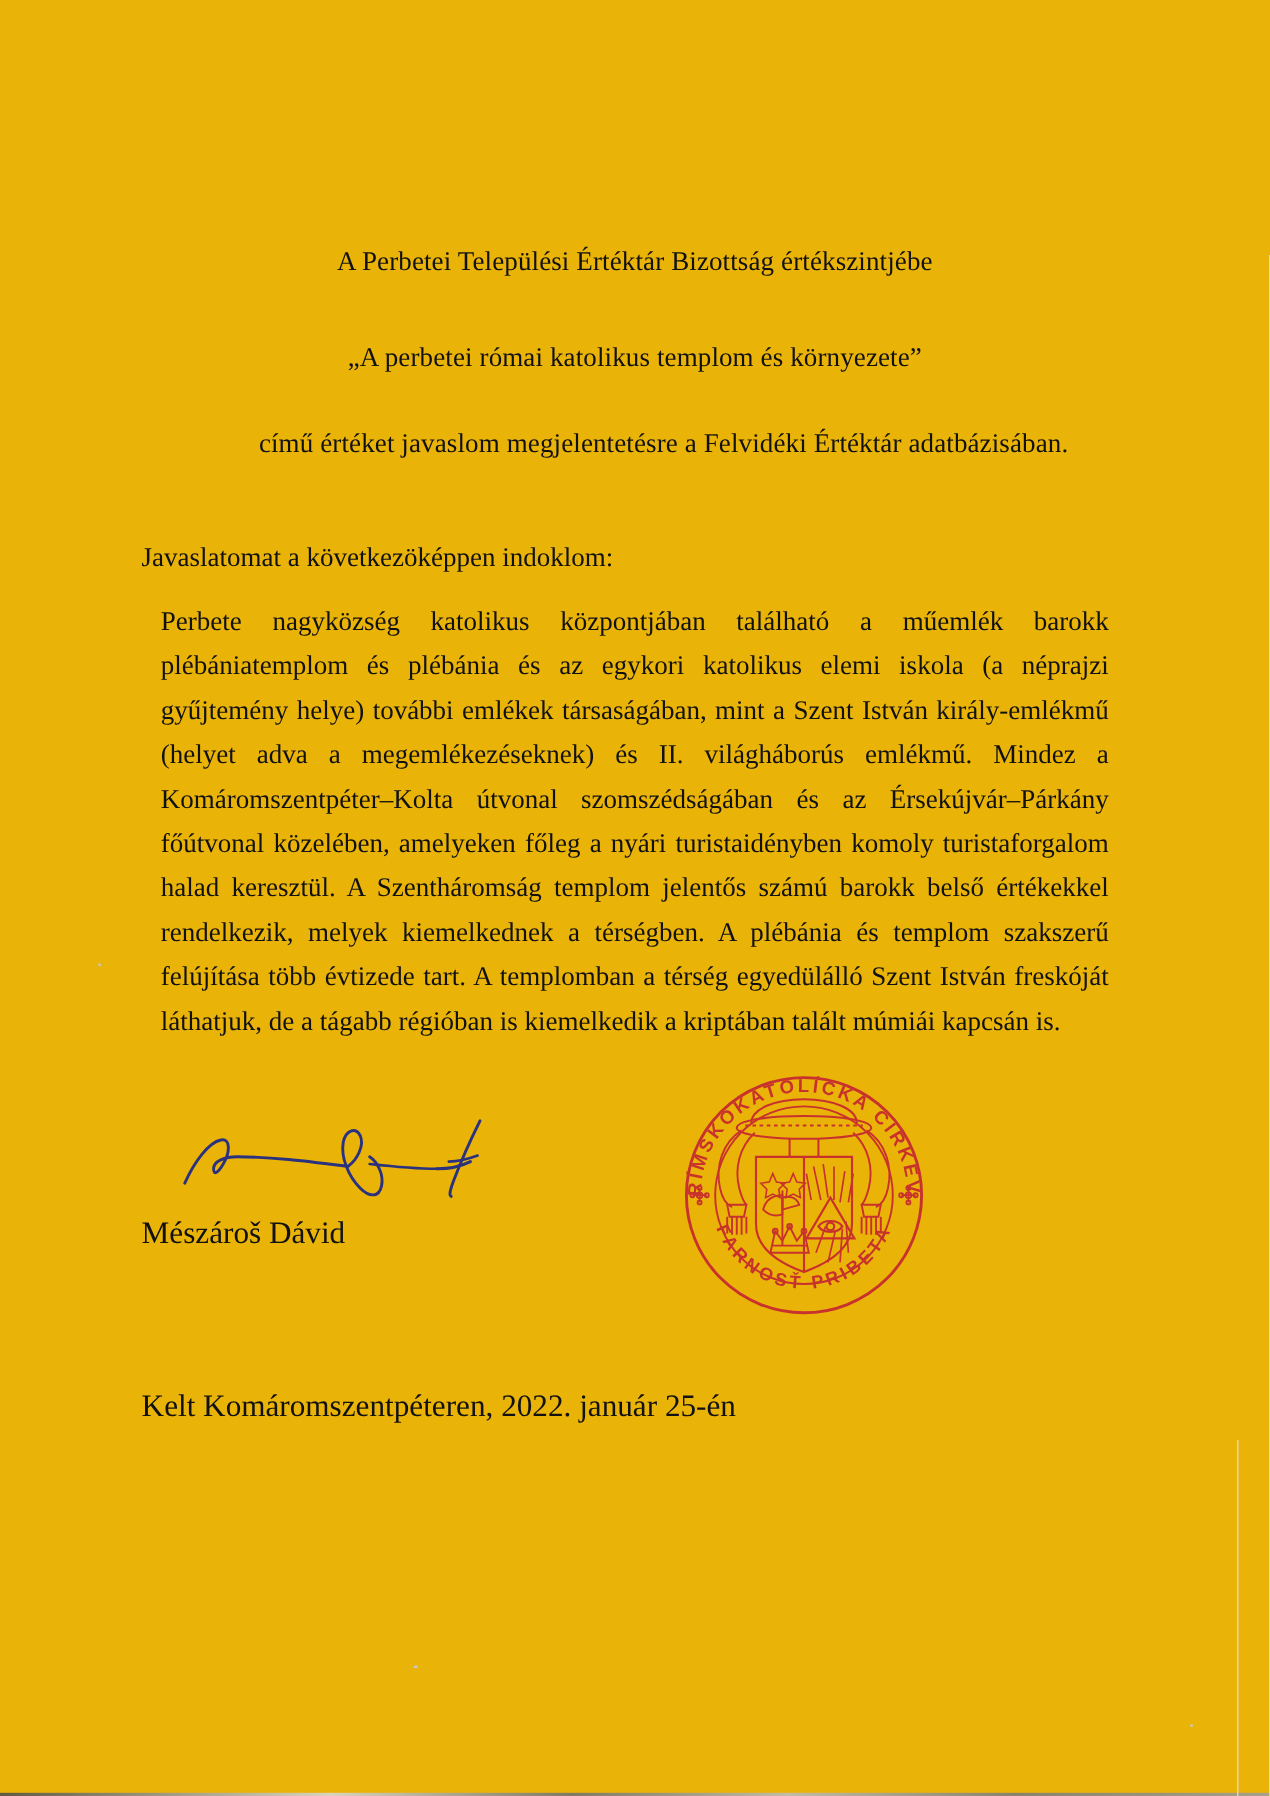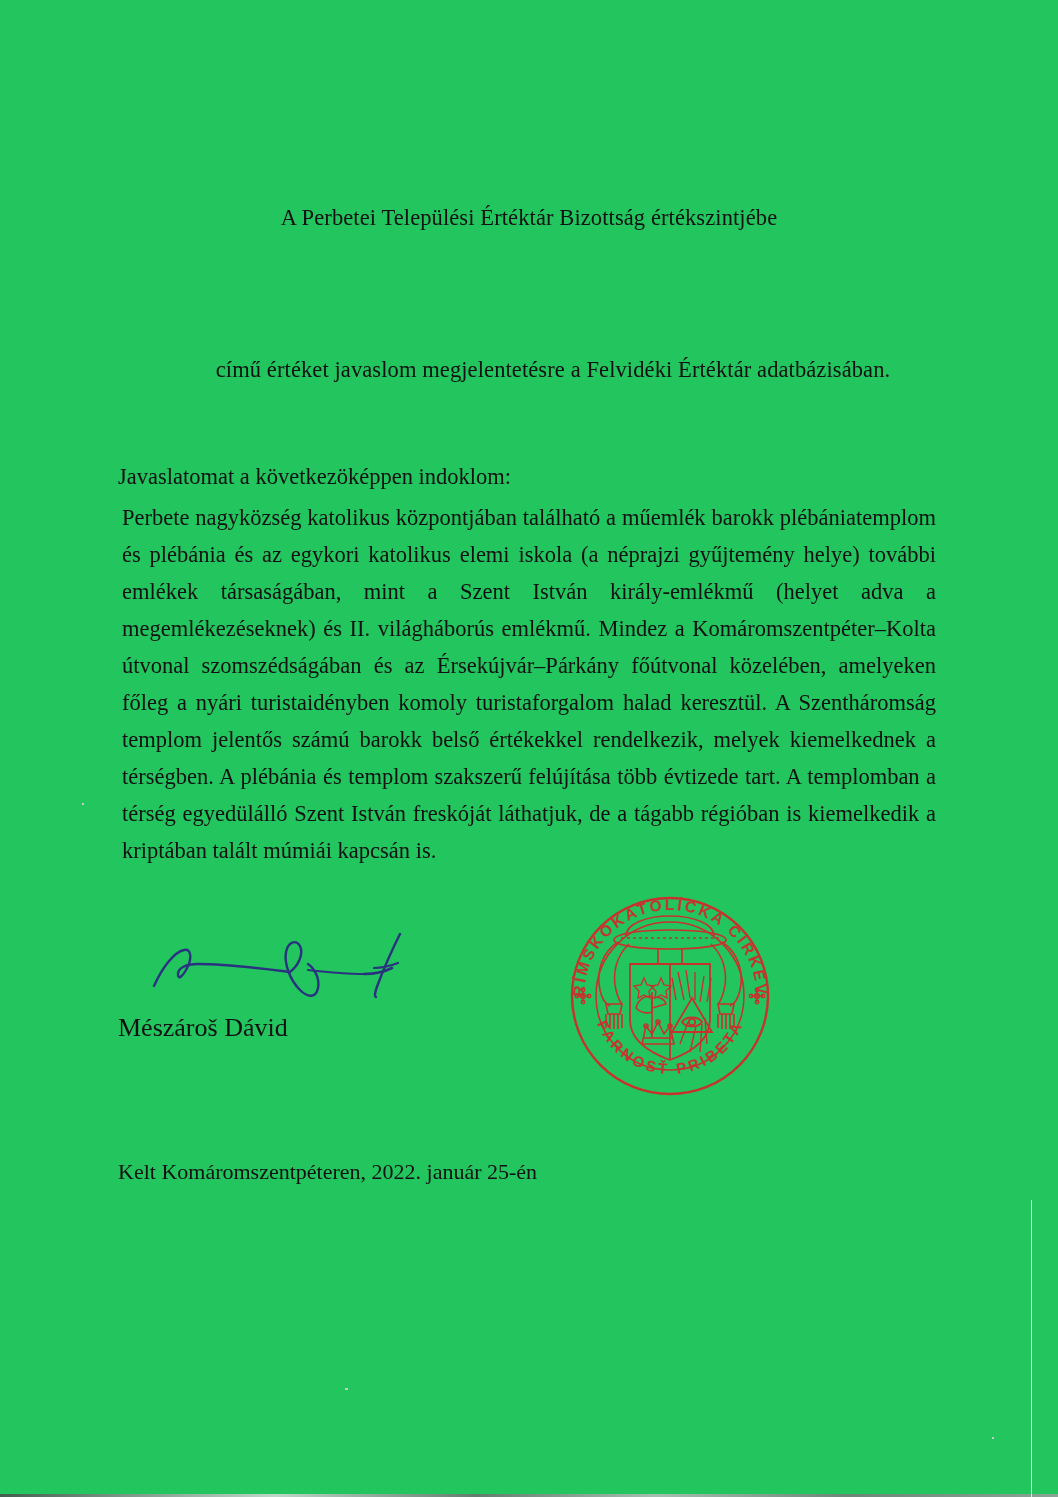"A Perbetei Települési Értéktár Bizottság" .page { background: #22c55e -> #eab308 }
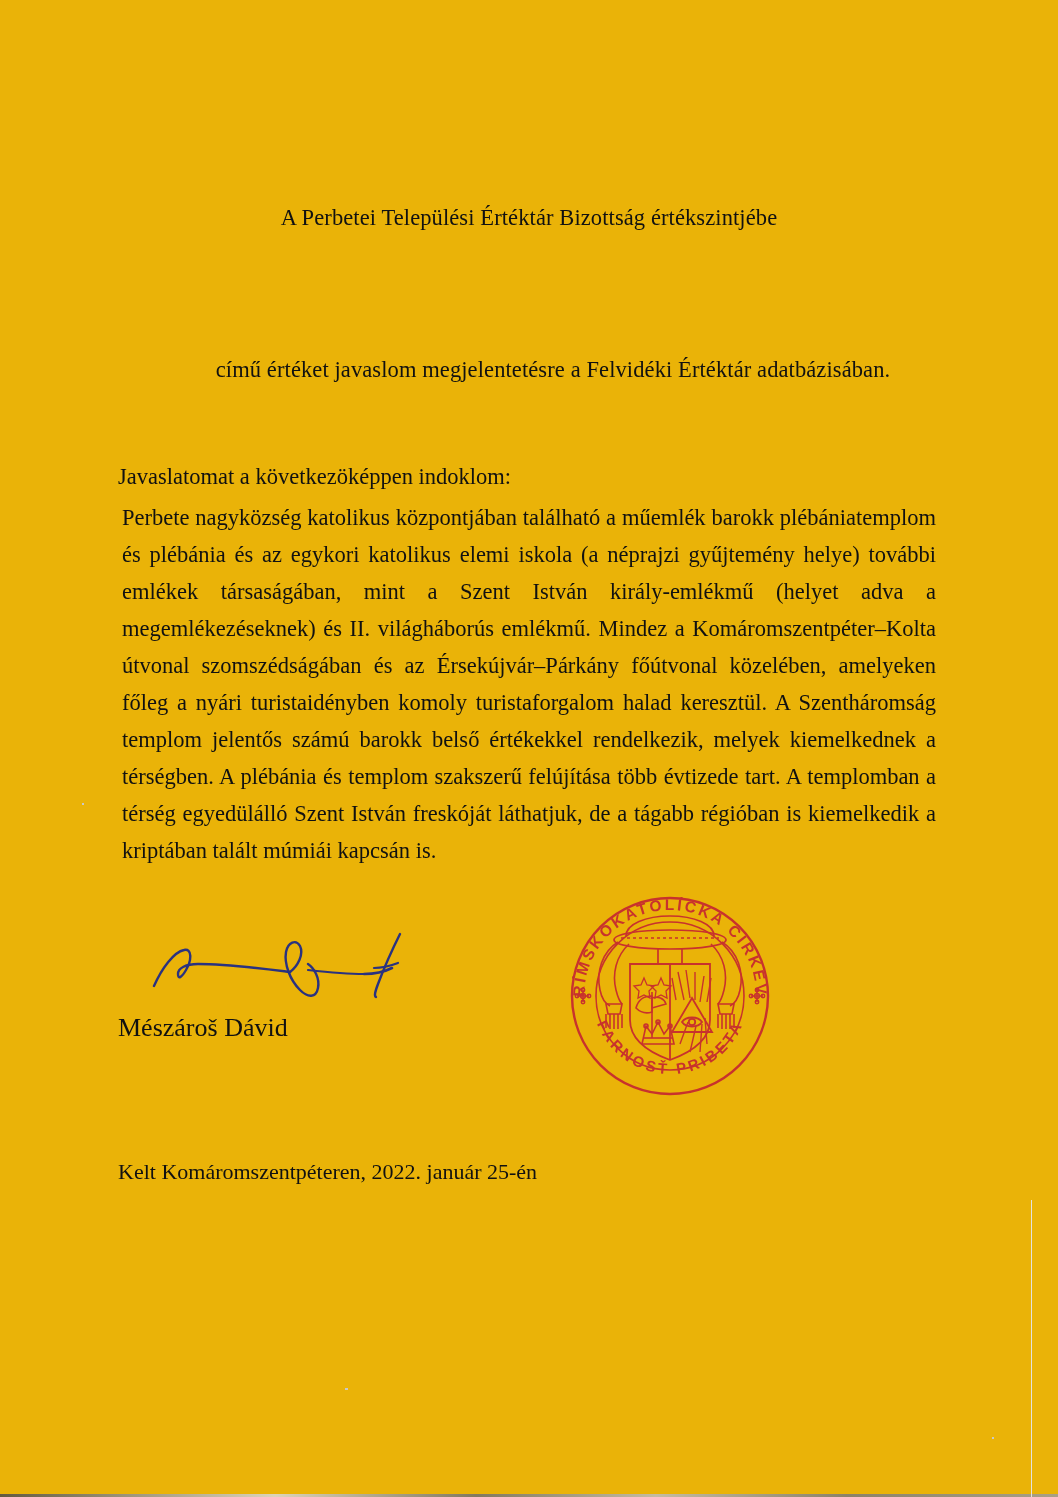"„A perbetei római katolikus templom" div.head-line { html: none -> <div>„A perbetei római katolikus templom és környezete”</div> }
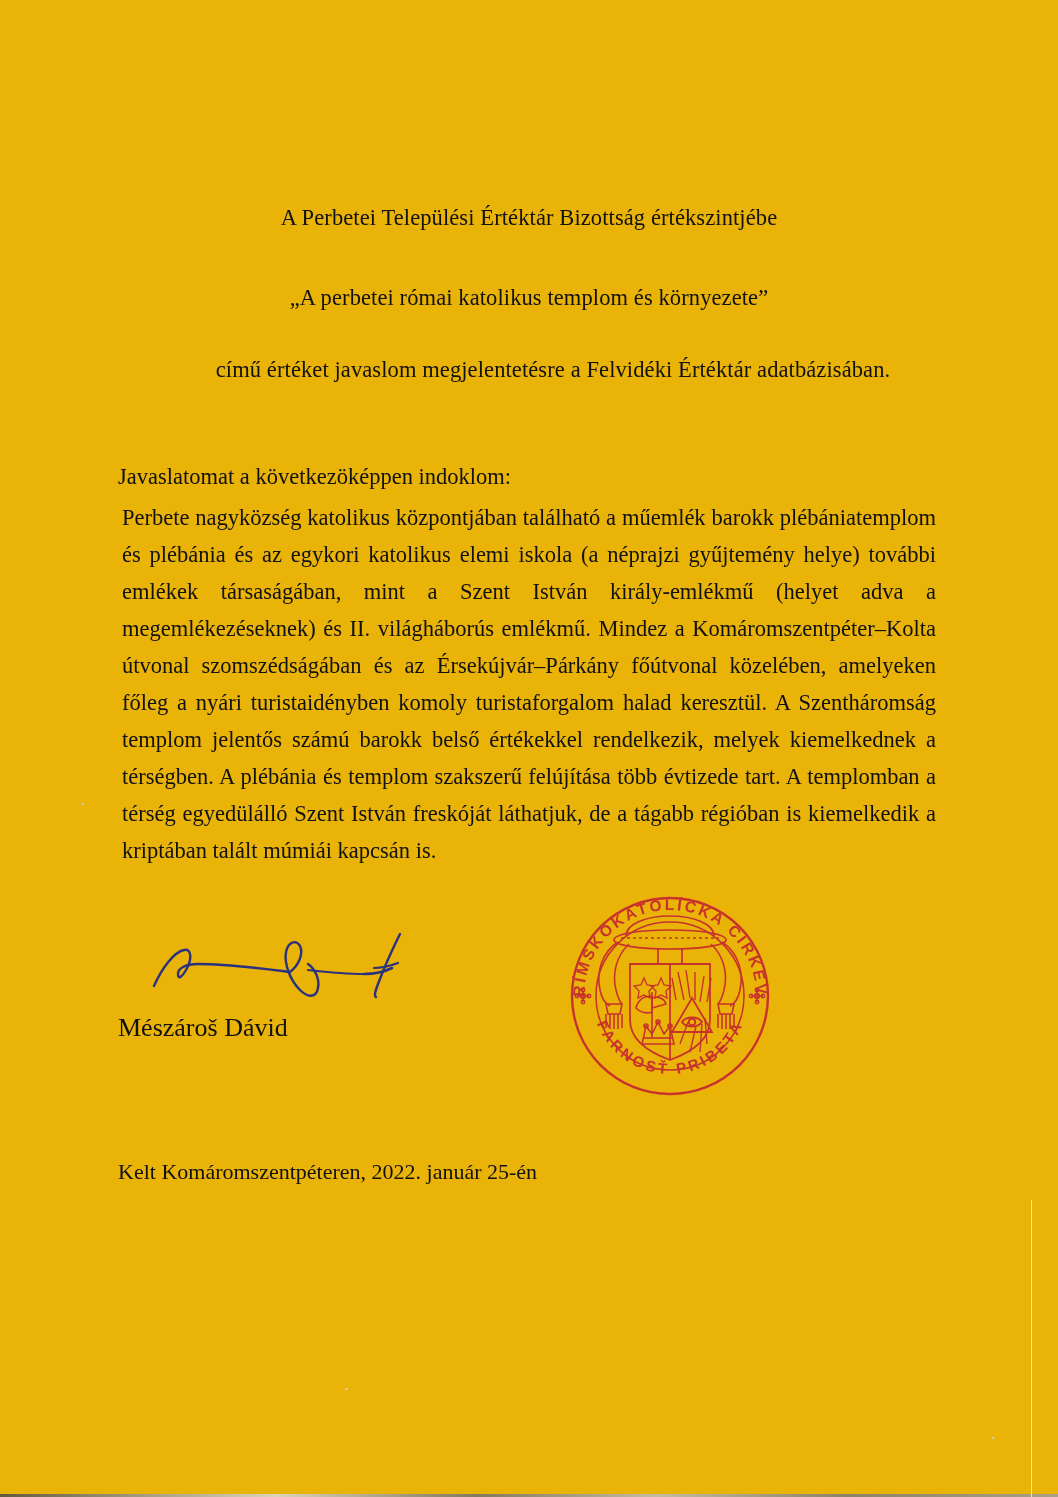"Javaslatomat a következöképpen indoklom:" .body-block { top: 458px -> 446px }
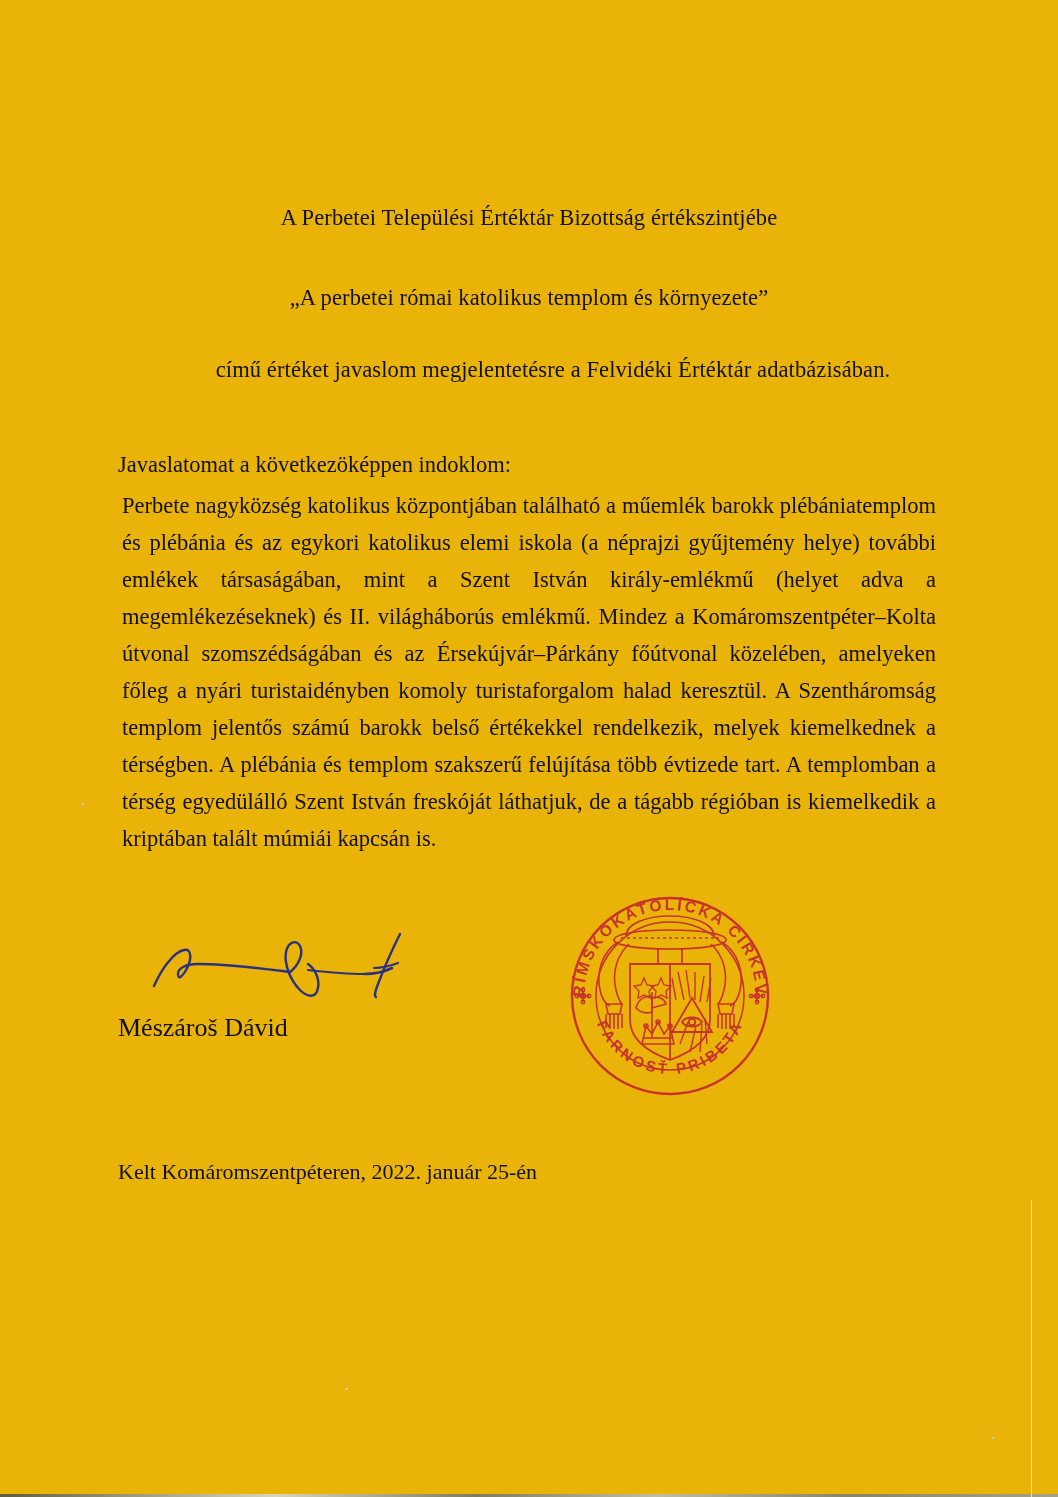"Perbete nagyközség katolikus" .body-para { margin: 4px -> 16px }
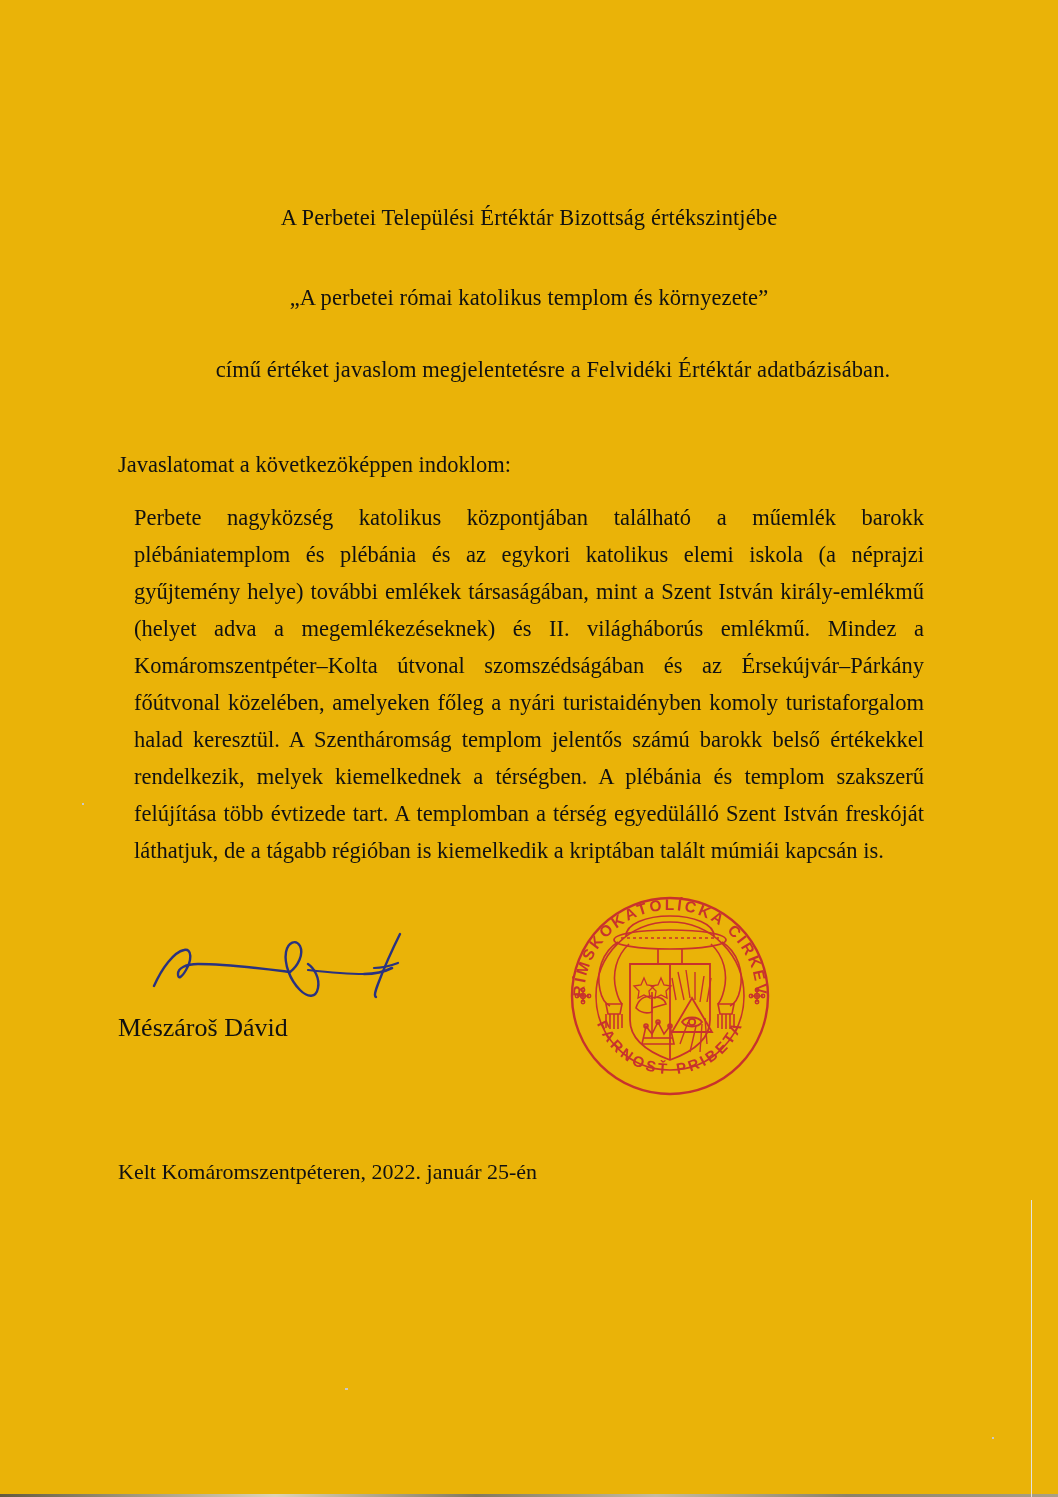"Kelt Komáromszentpéteren, 2022. január" .date-line { font-size: 22px -> 26px }
